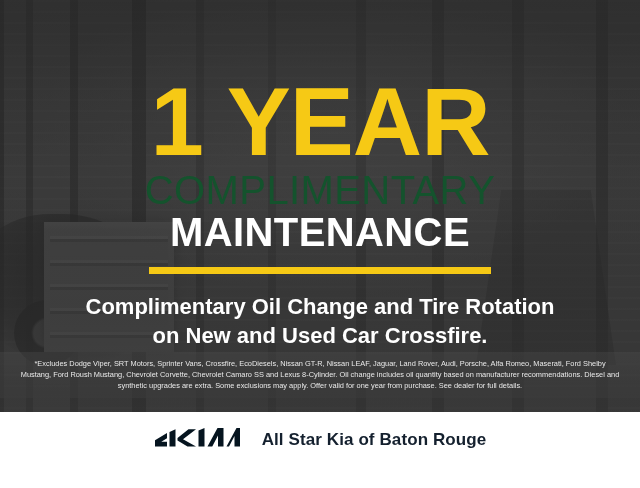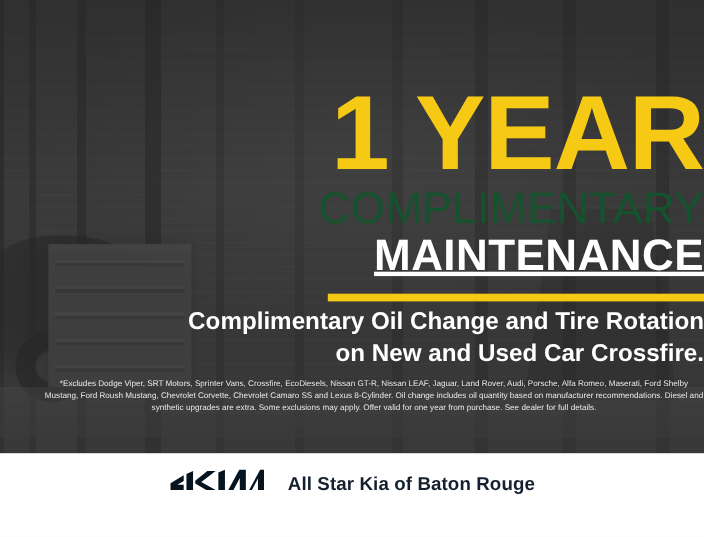"1 YEAR" .content { align-items: flex-end -> center }
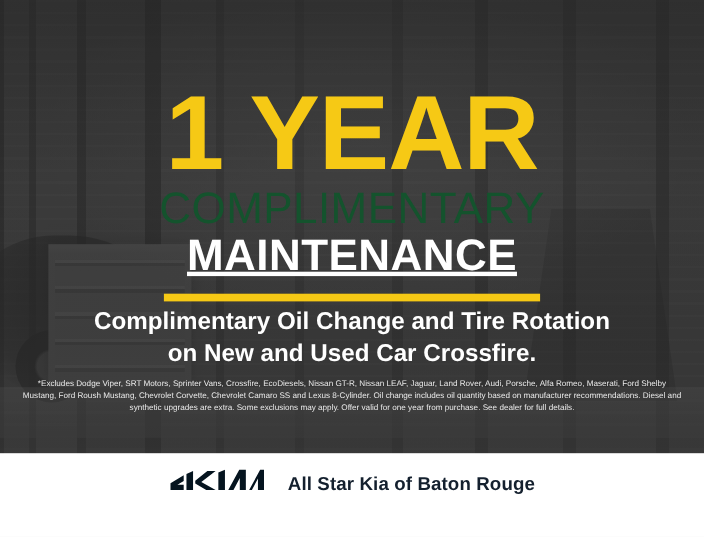"MAINTENANCE" .headline-sub2 { text-decoration: underline -> none }
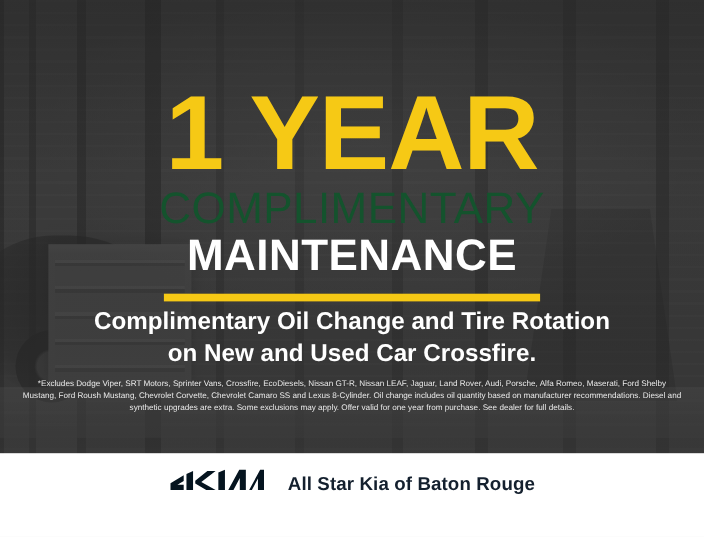"Complimentary Oil Change and Tire" .offer-line.first { margin-top: 3px -> 18px }
